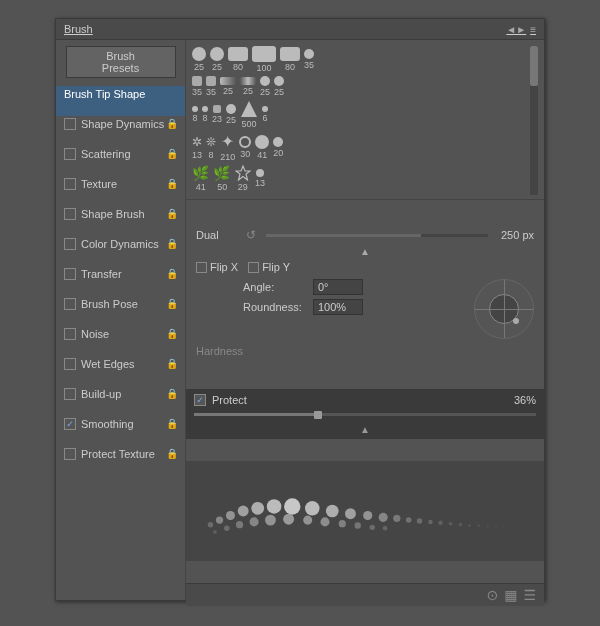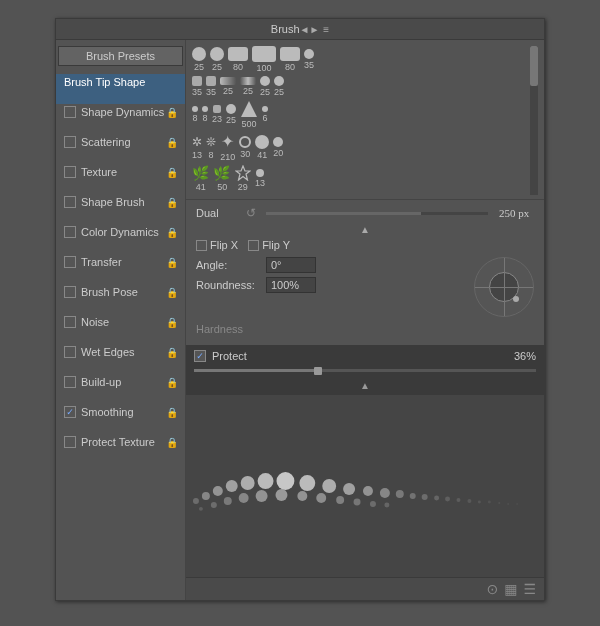"Brush" .panel-header { justify-content: center -> space-between; text-decoration: none -> underline }
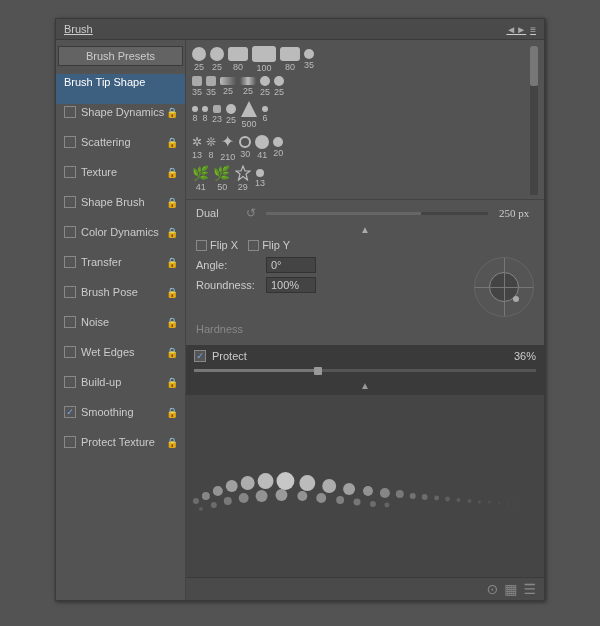"Brush Presets" .brush-presets-btn { width: 125px -> 110px }
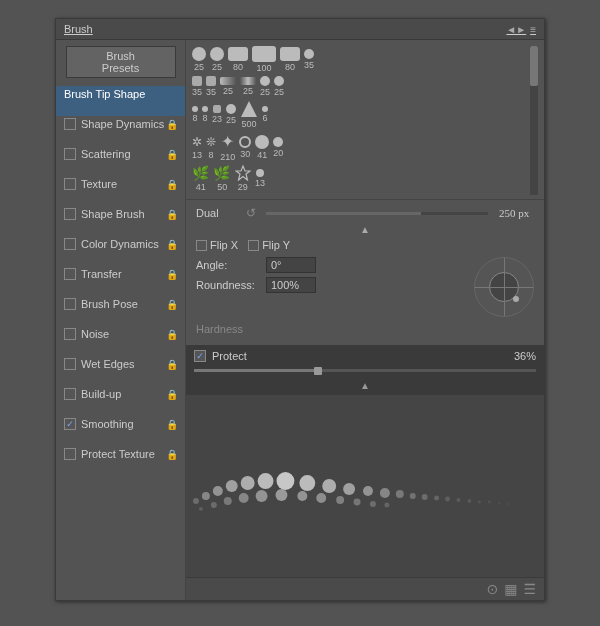"25" .main-area { gap: none -> 22px }
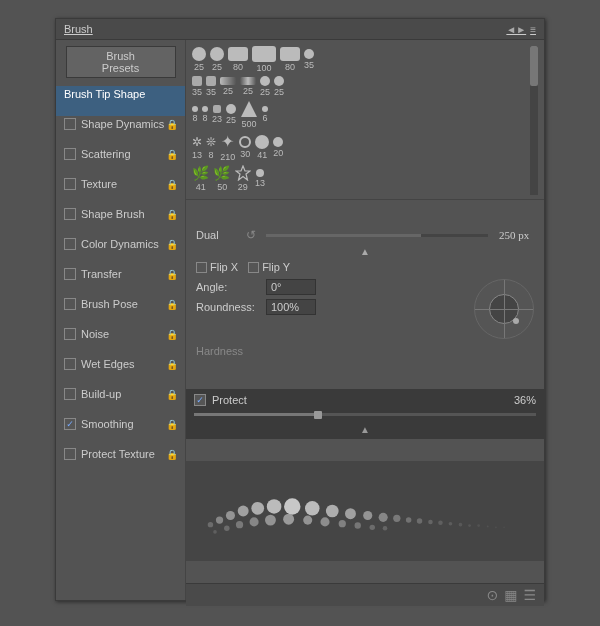"Brush Tip Shape" .sidebar-item { align-items: center -> none }
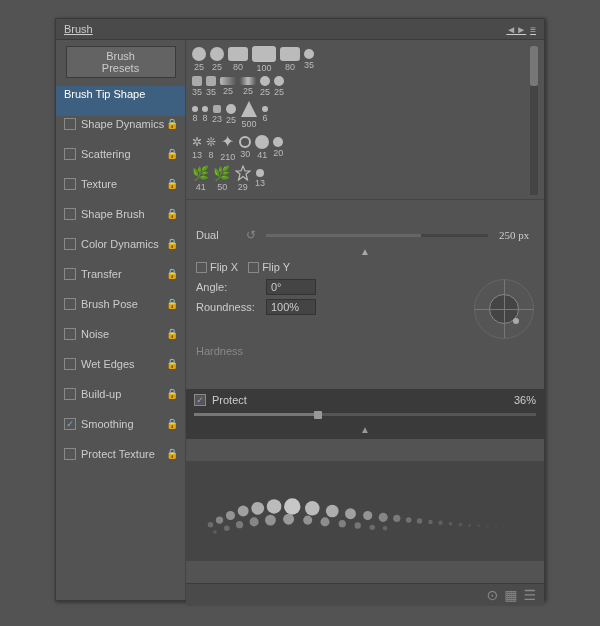"250 px" .size-value { font-family: Liberation Serif, serif -> none; text-align: center -> right }
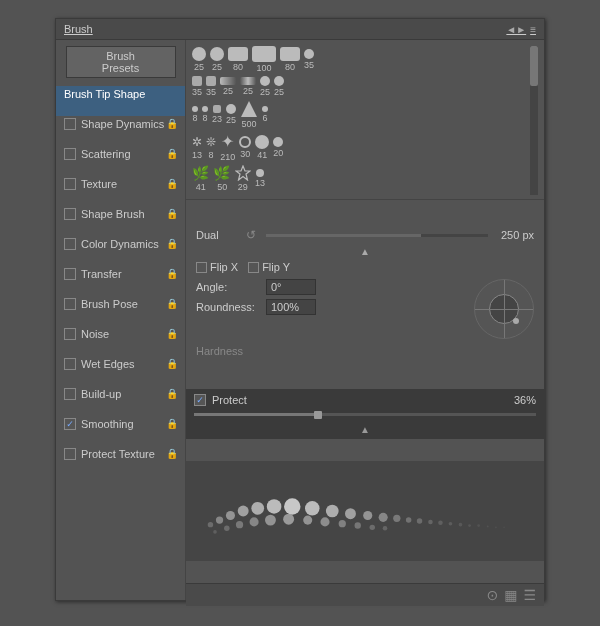"Angle:" .angle-controls { margin-left: none -> 47px }
